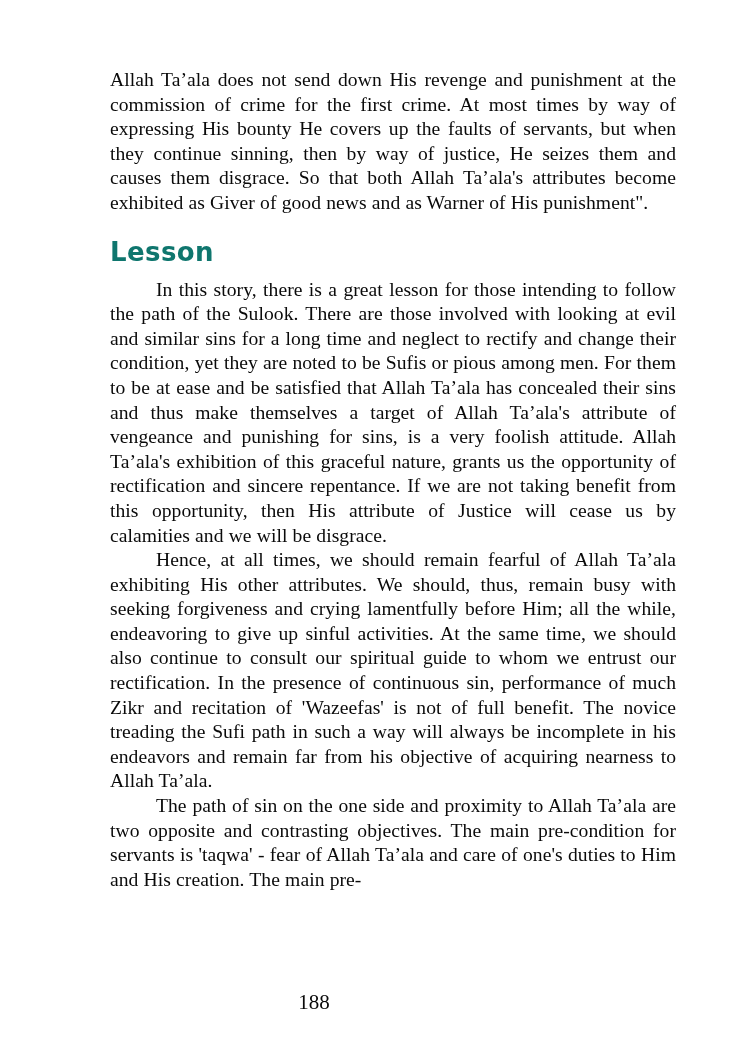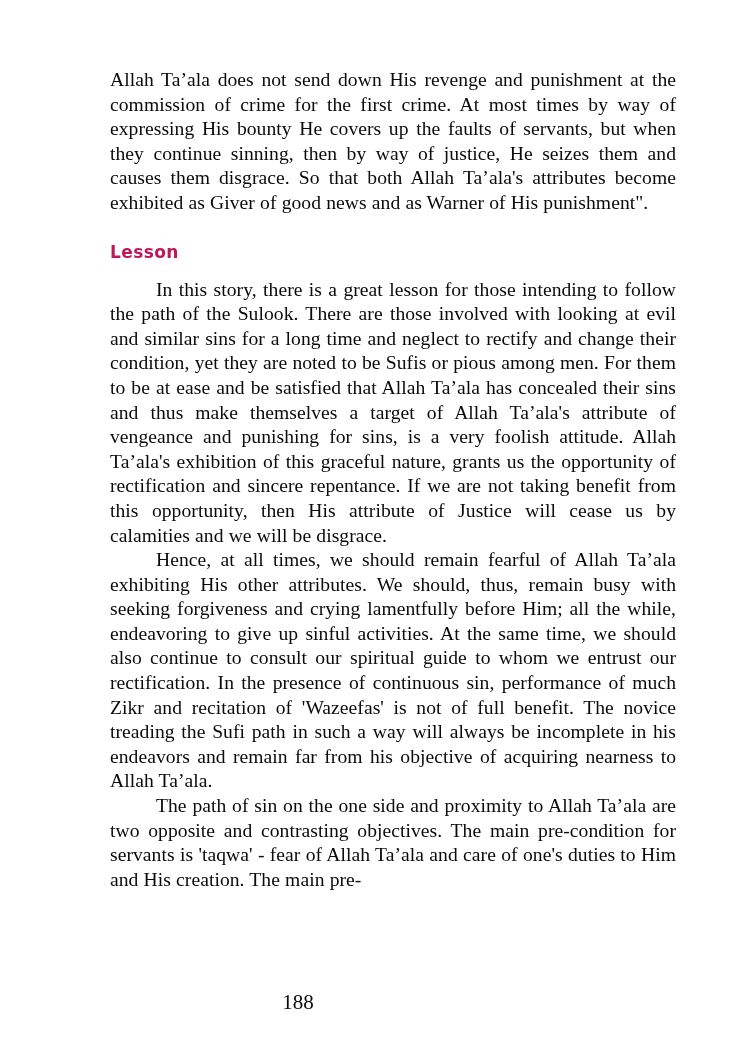"Lesson" .section-heading { color: #be185d -> #0f766e; font-size: 17px -> 26px }
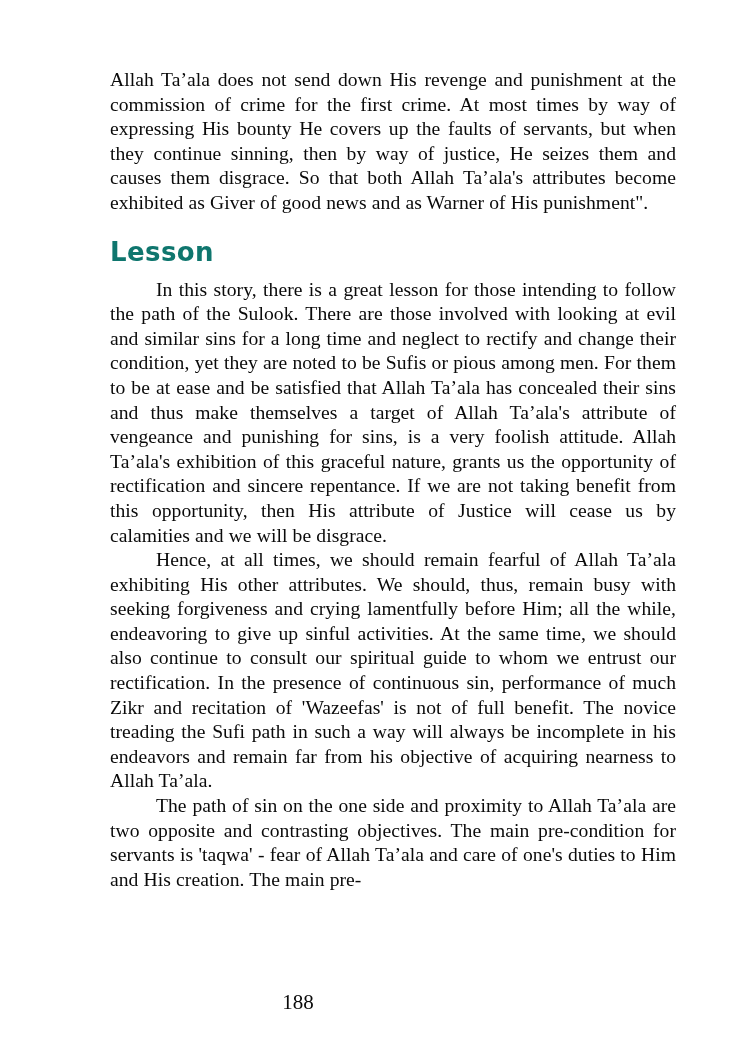"188" .folio { left: 1px -> 17px }
